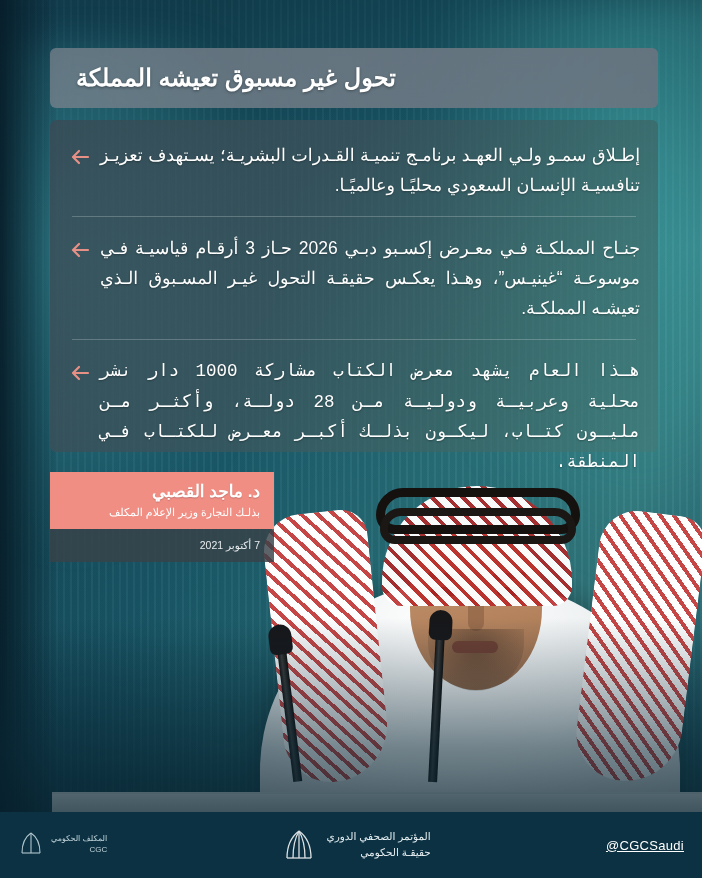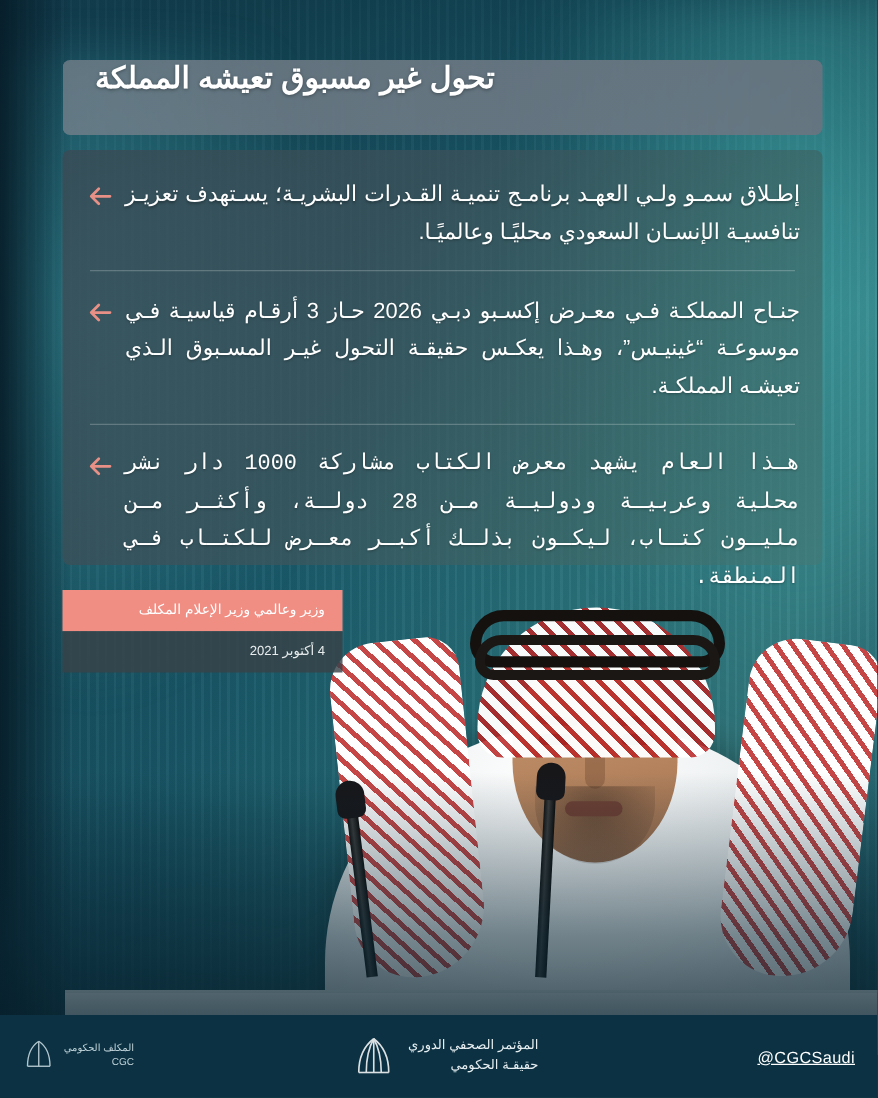"تحول غير مسبوق تعيشه المملكة" .title-bar { align-items: none -> center }
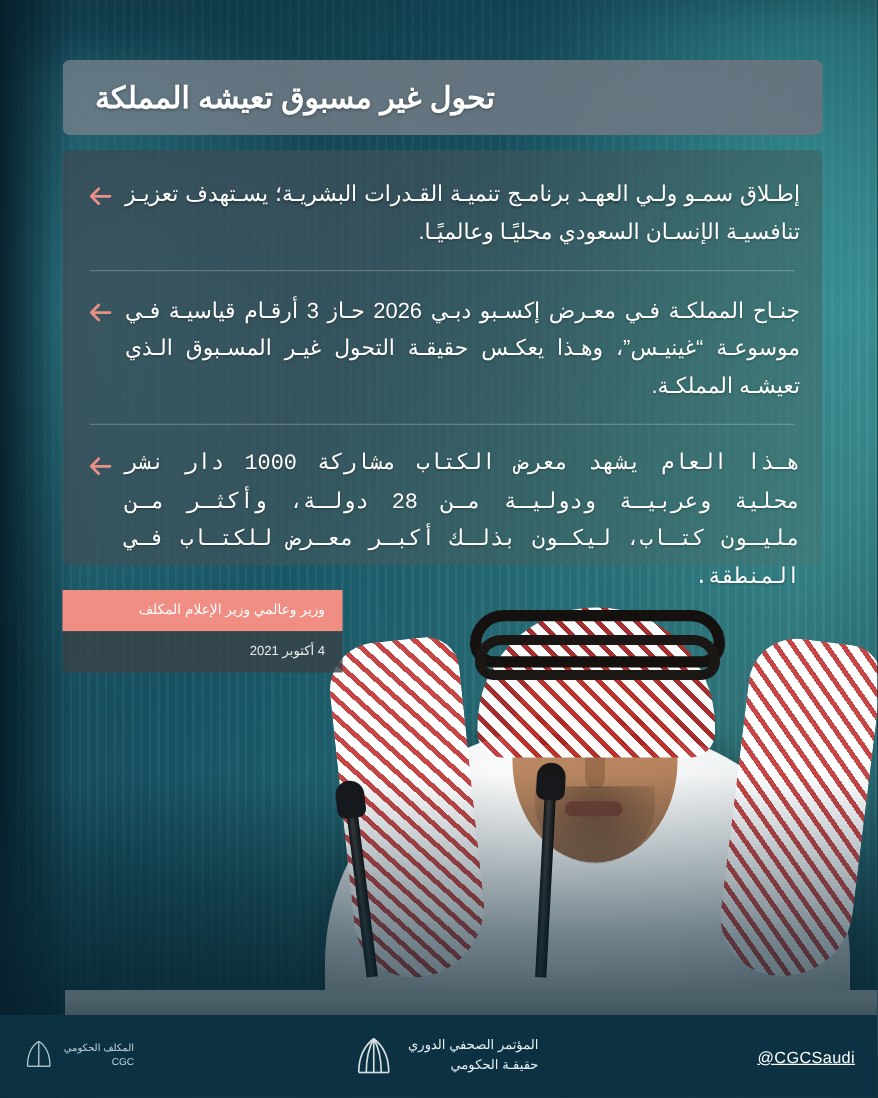"د. ماجد القصبي" span.person { html: none -> <span>د. ماجد القصبي</span> }
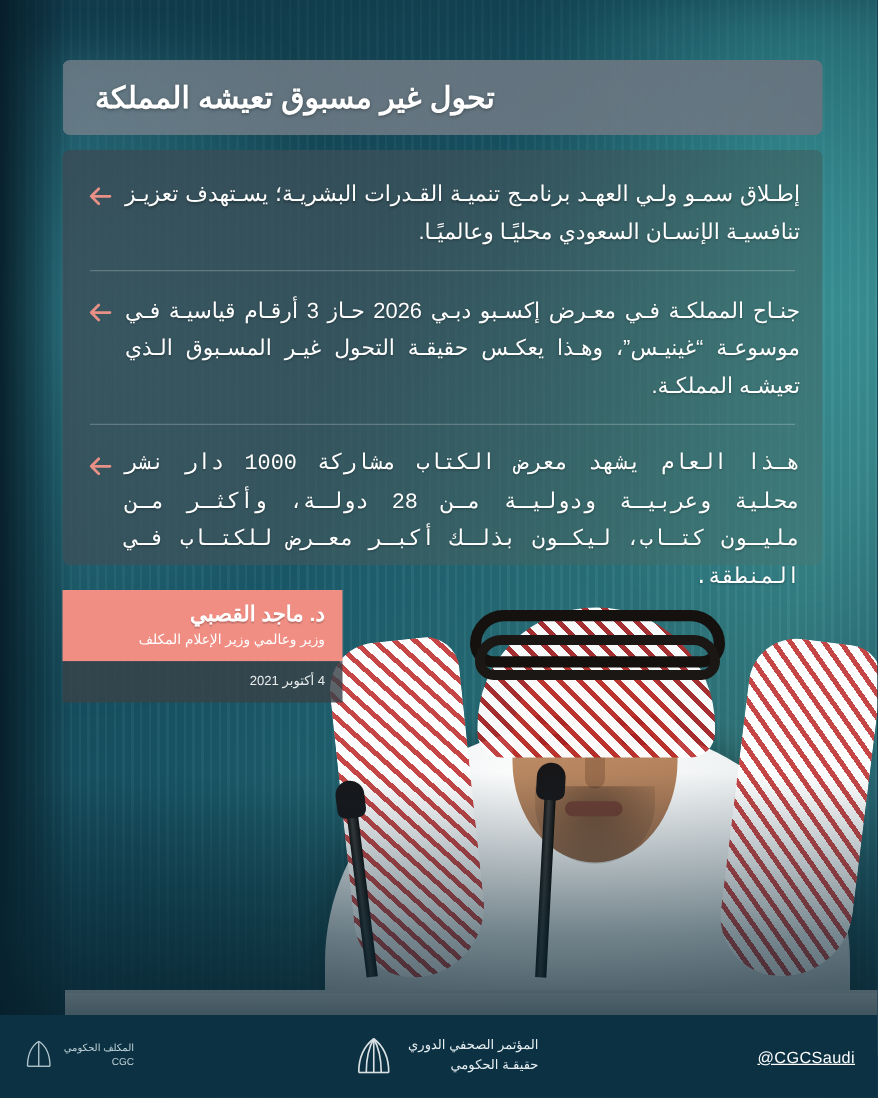"وزير وعالمي وزير الإعلام المكلف" span.role { text: وزير وعالمي -> بذلـك التجارة }
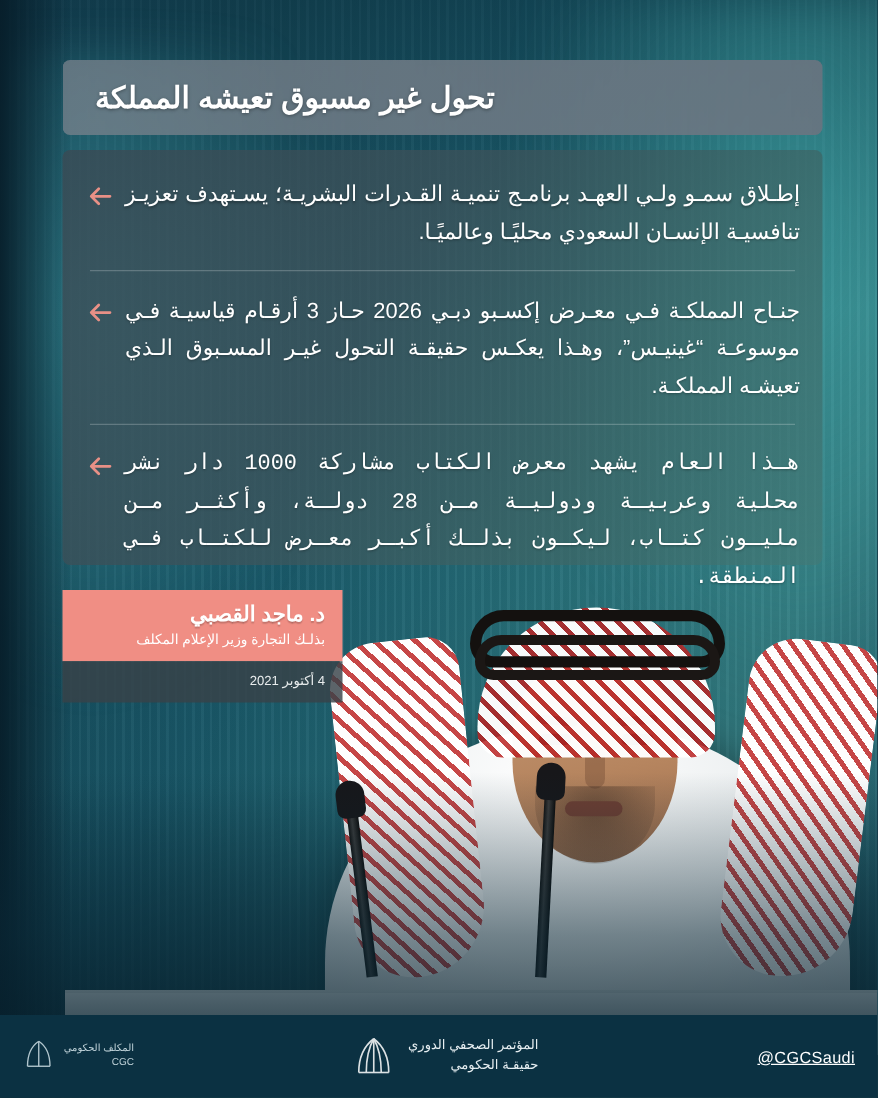"4 أكتوبر 2021" span { text: 4 -> 7 }
